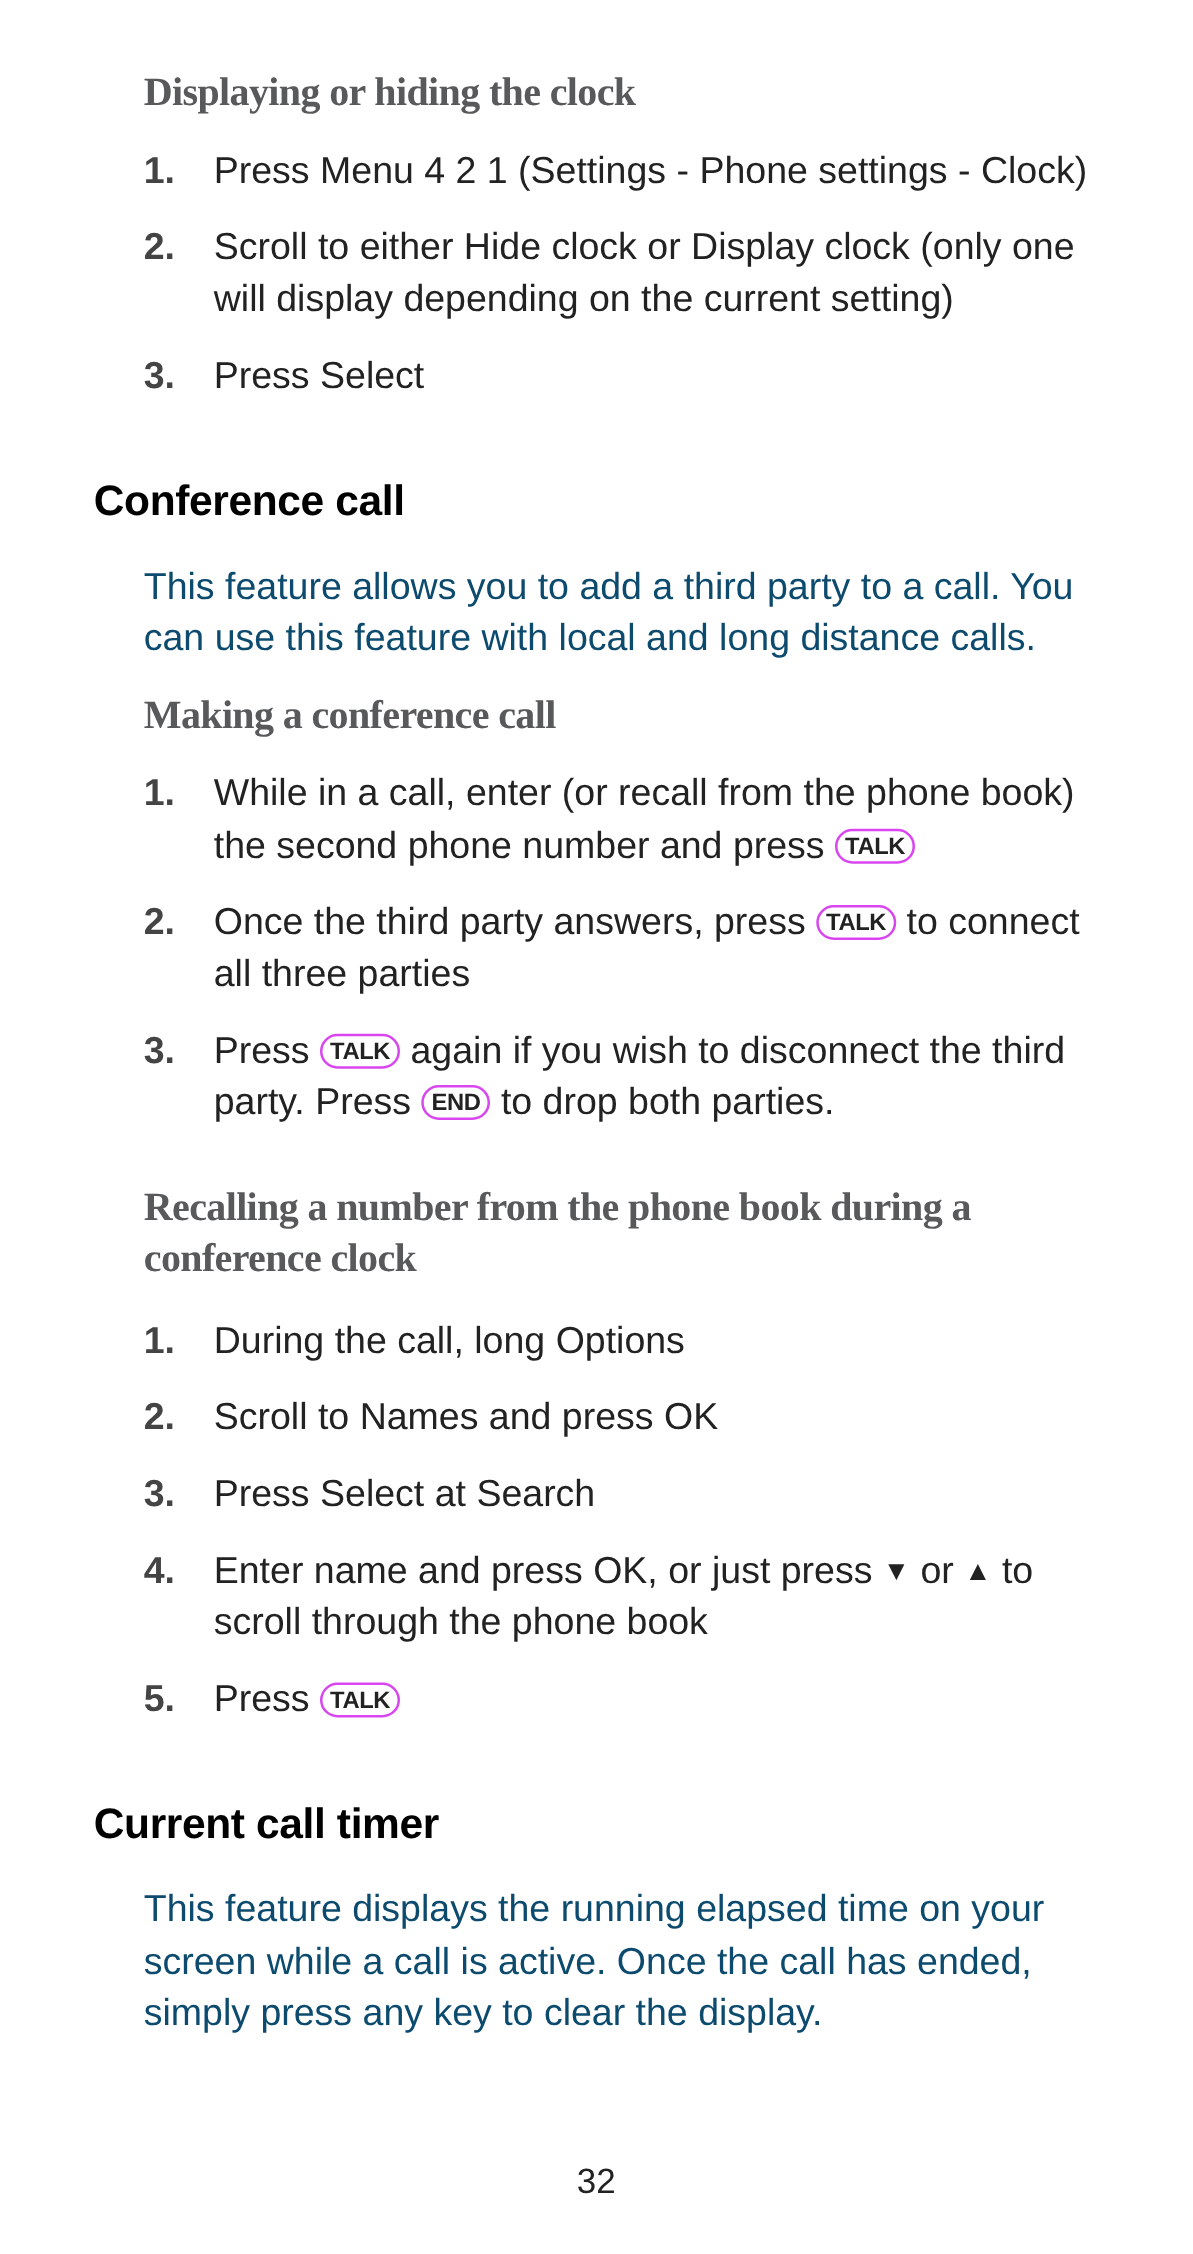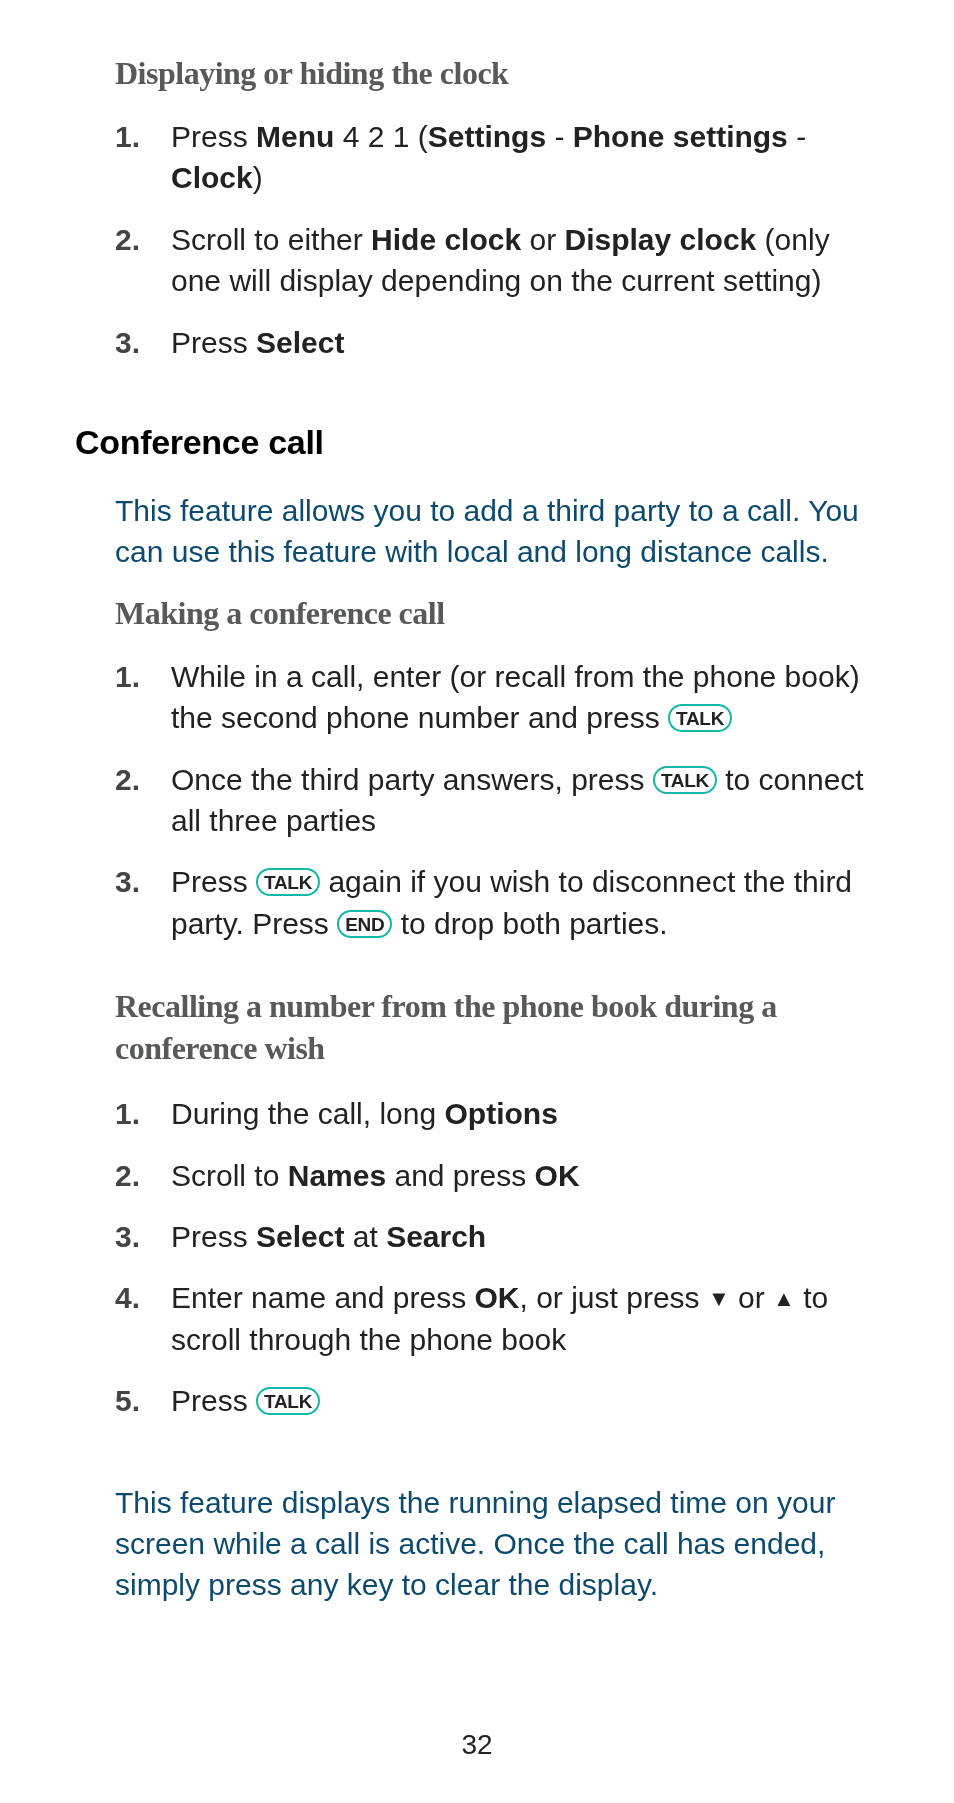"Menu" .bold-narrow { font-weight: bold -> normal }
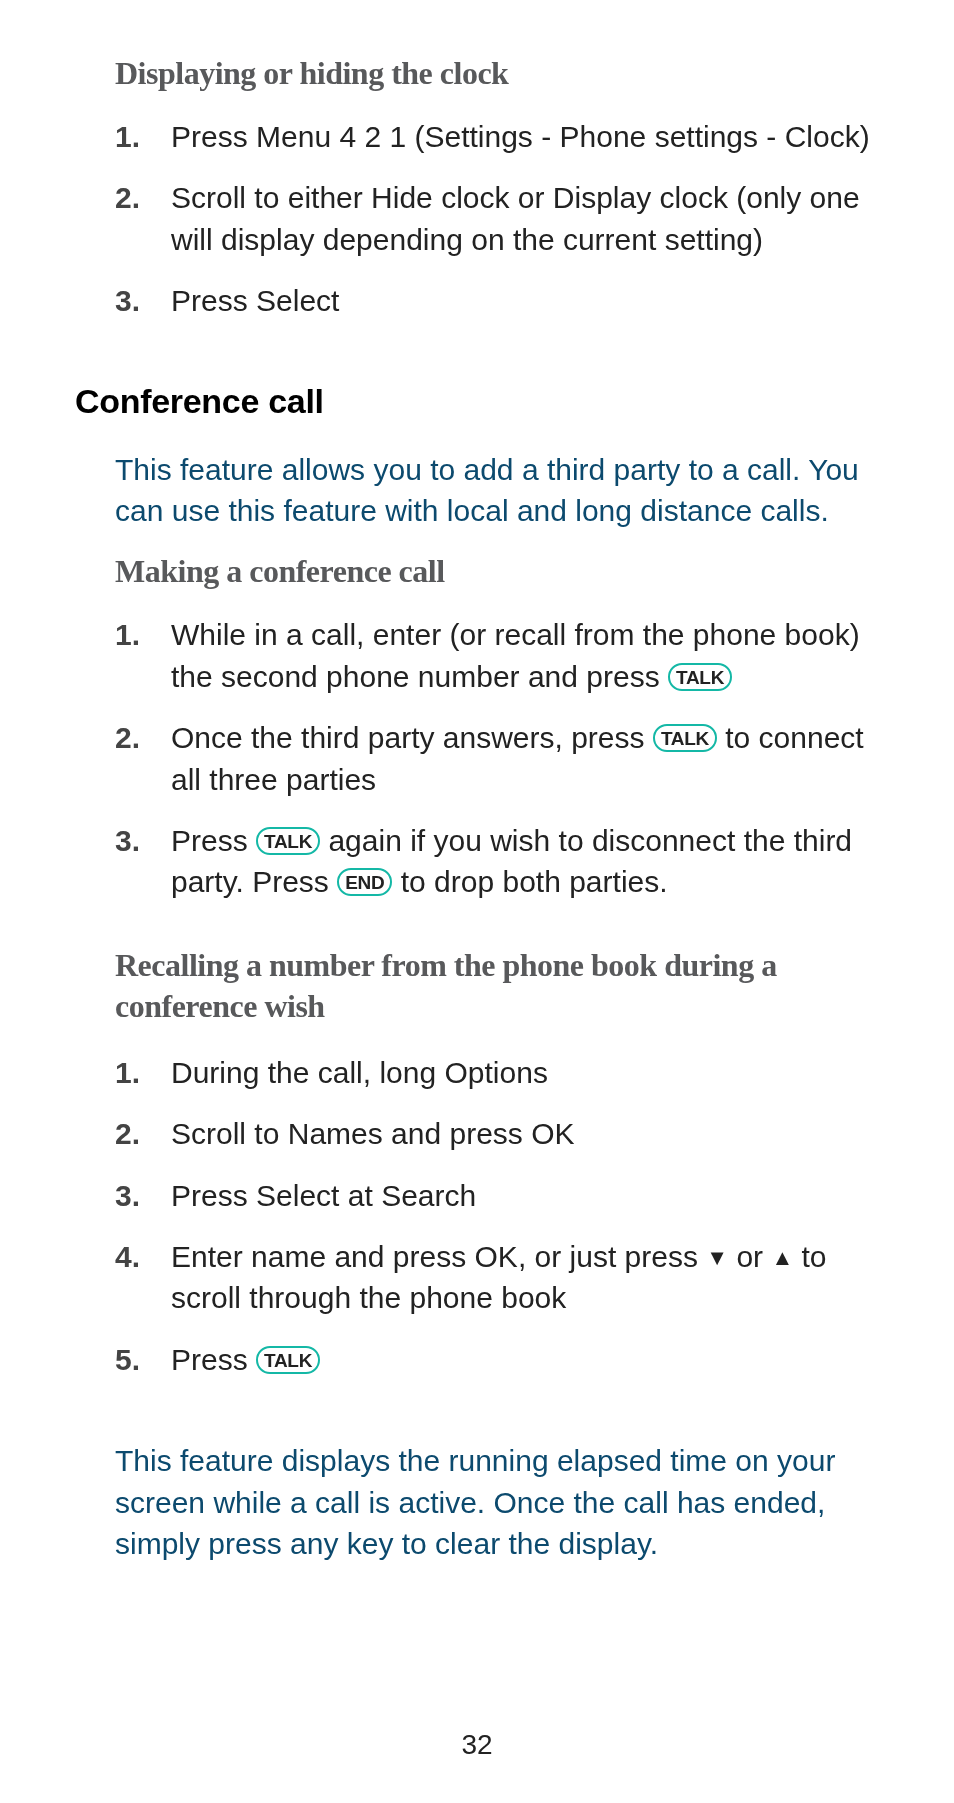"TALK" .key { border: 2px solid #14b8a6 -> 2px solid #d946ef }
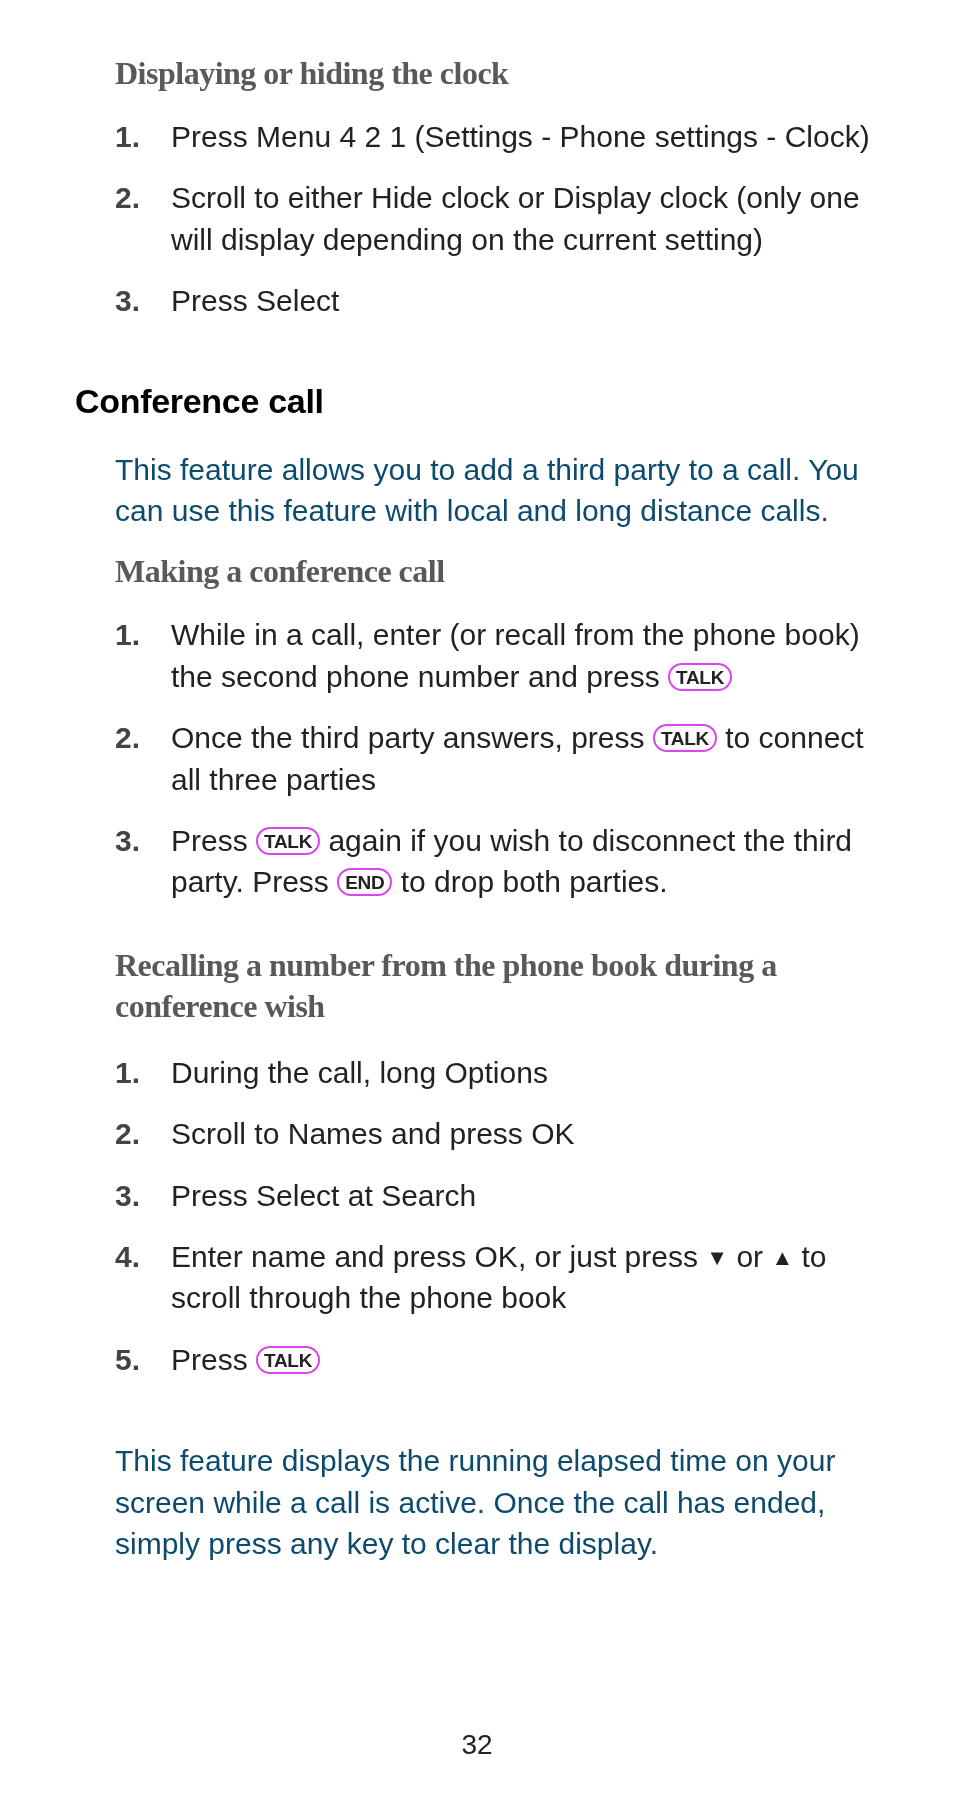"Recalling a number from the" div.subhead { text: wish -> clock }
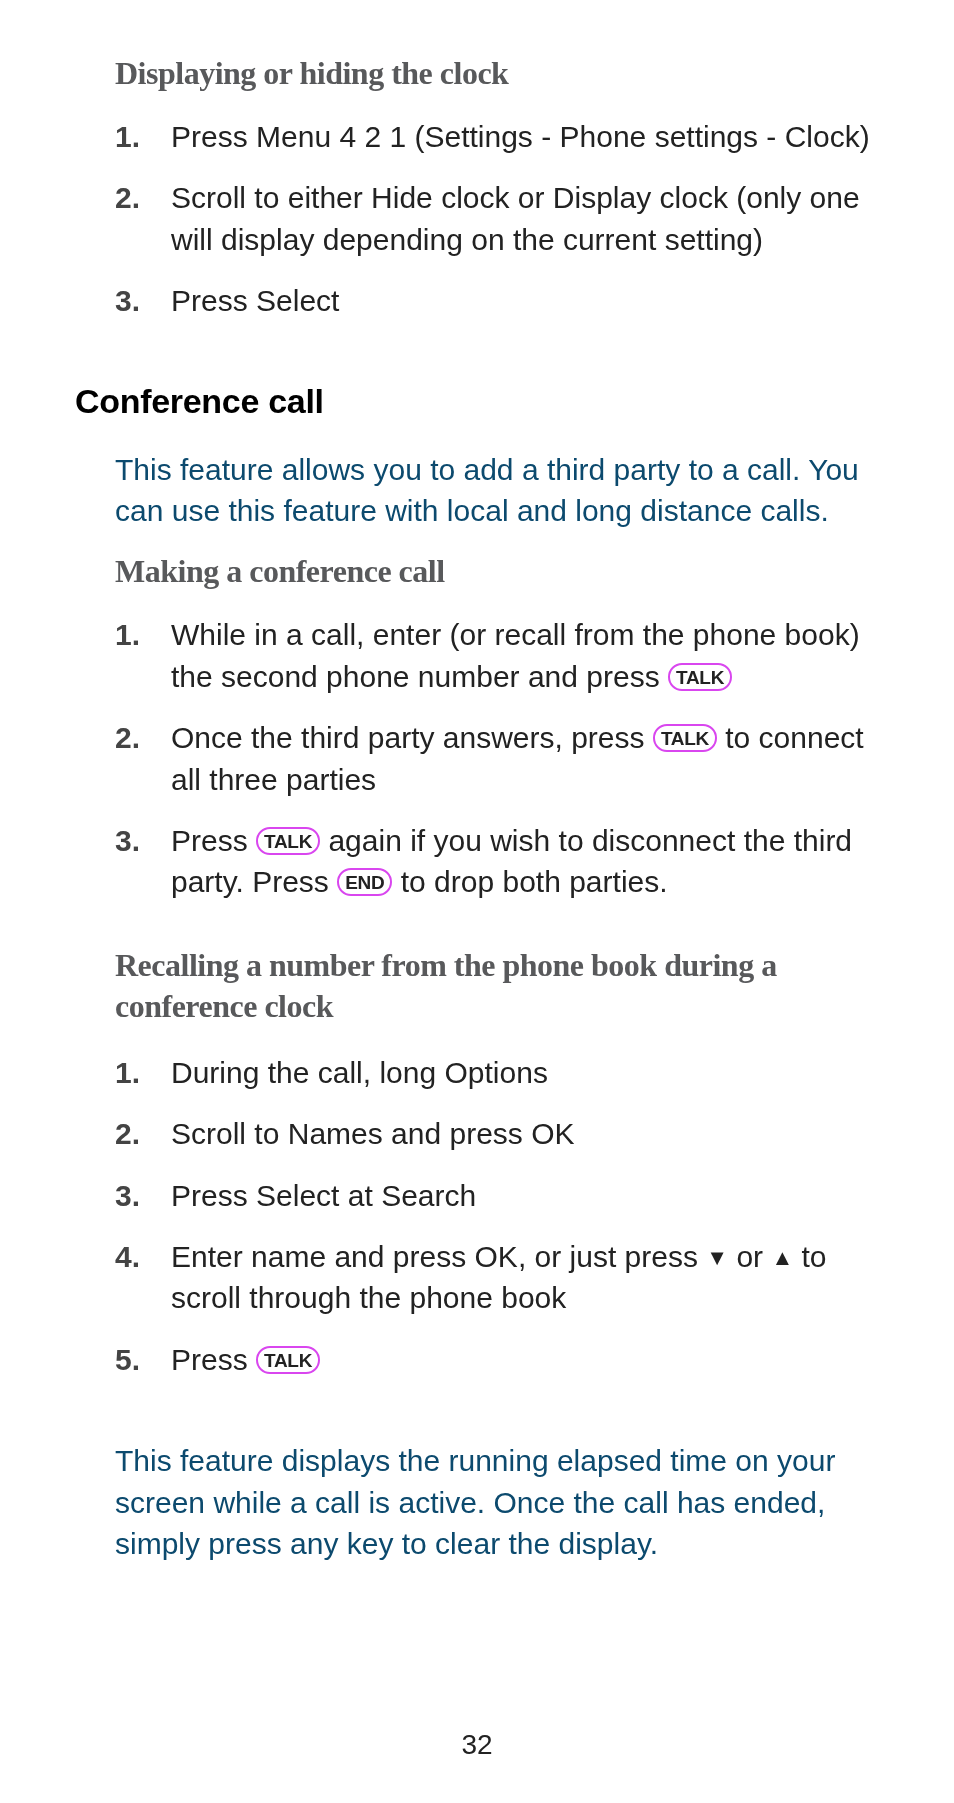"Current call timer" div.section-title { html: none -> <div>Current call timer</div> }
